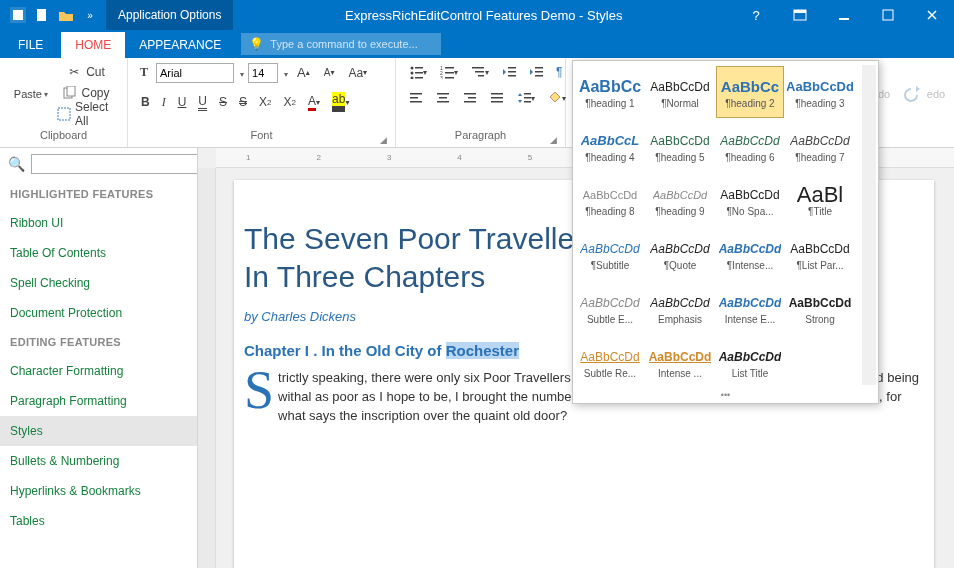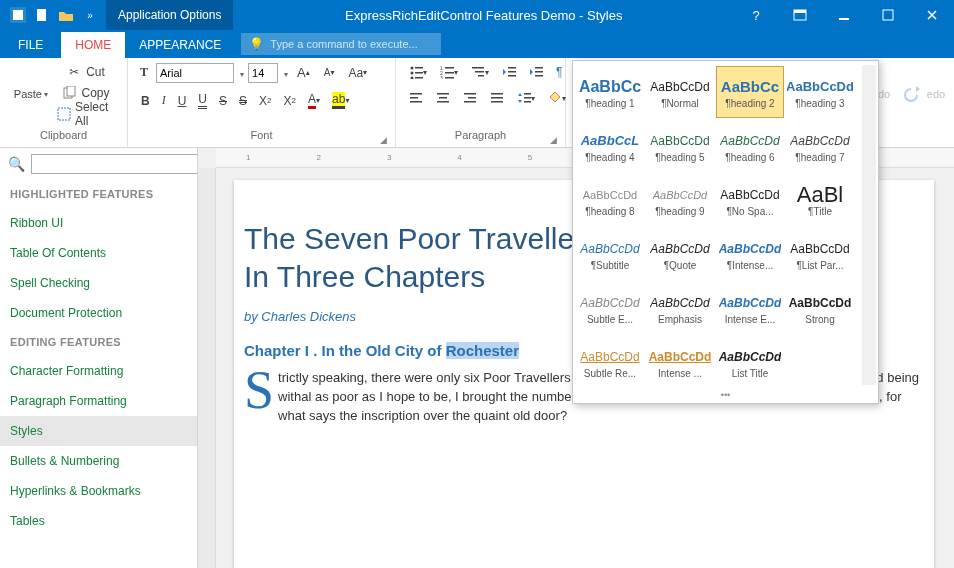"ab" span { border-bottom: 3px solid #404040 -> 6px solid #404040 }
